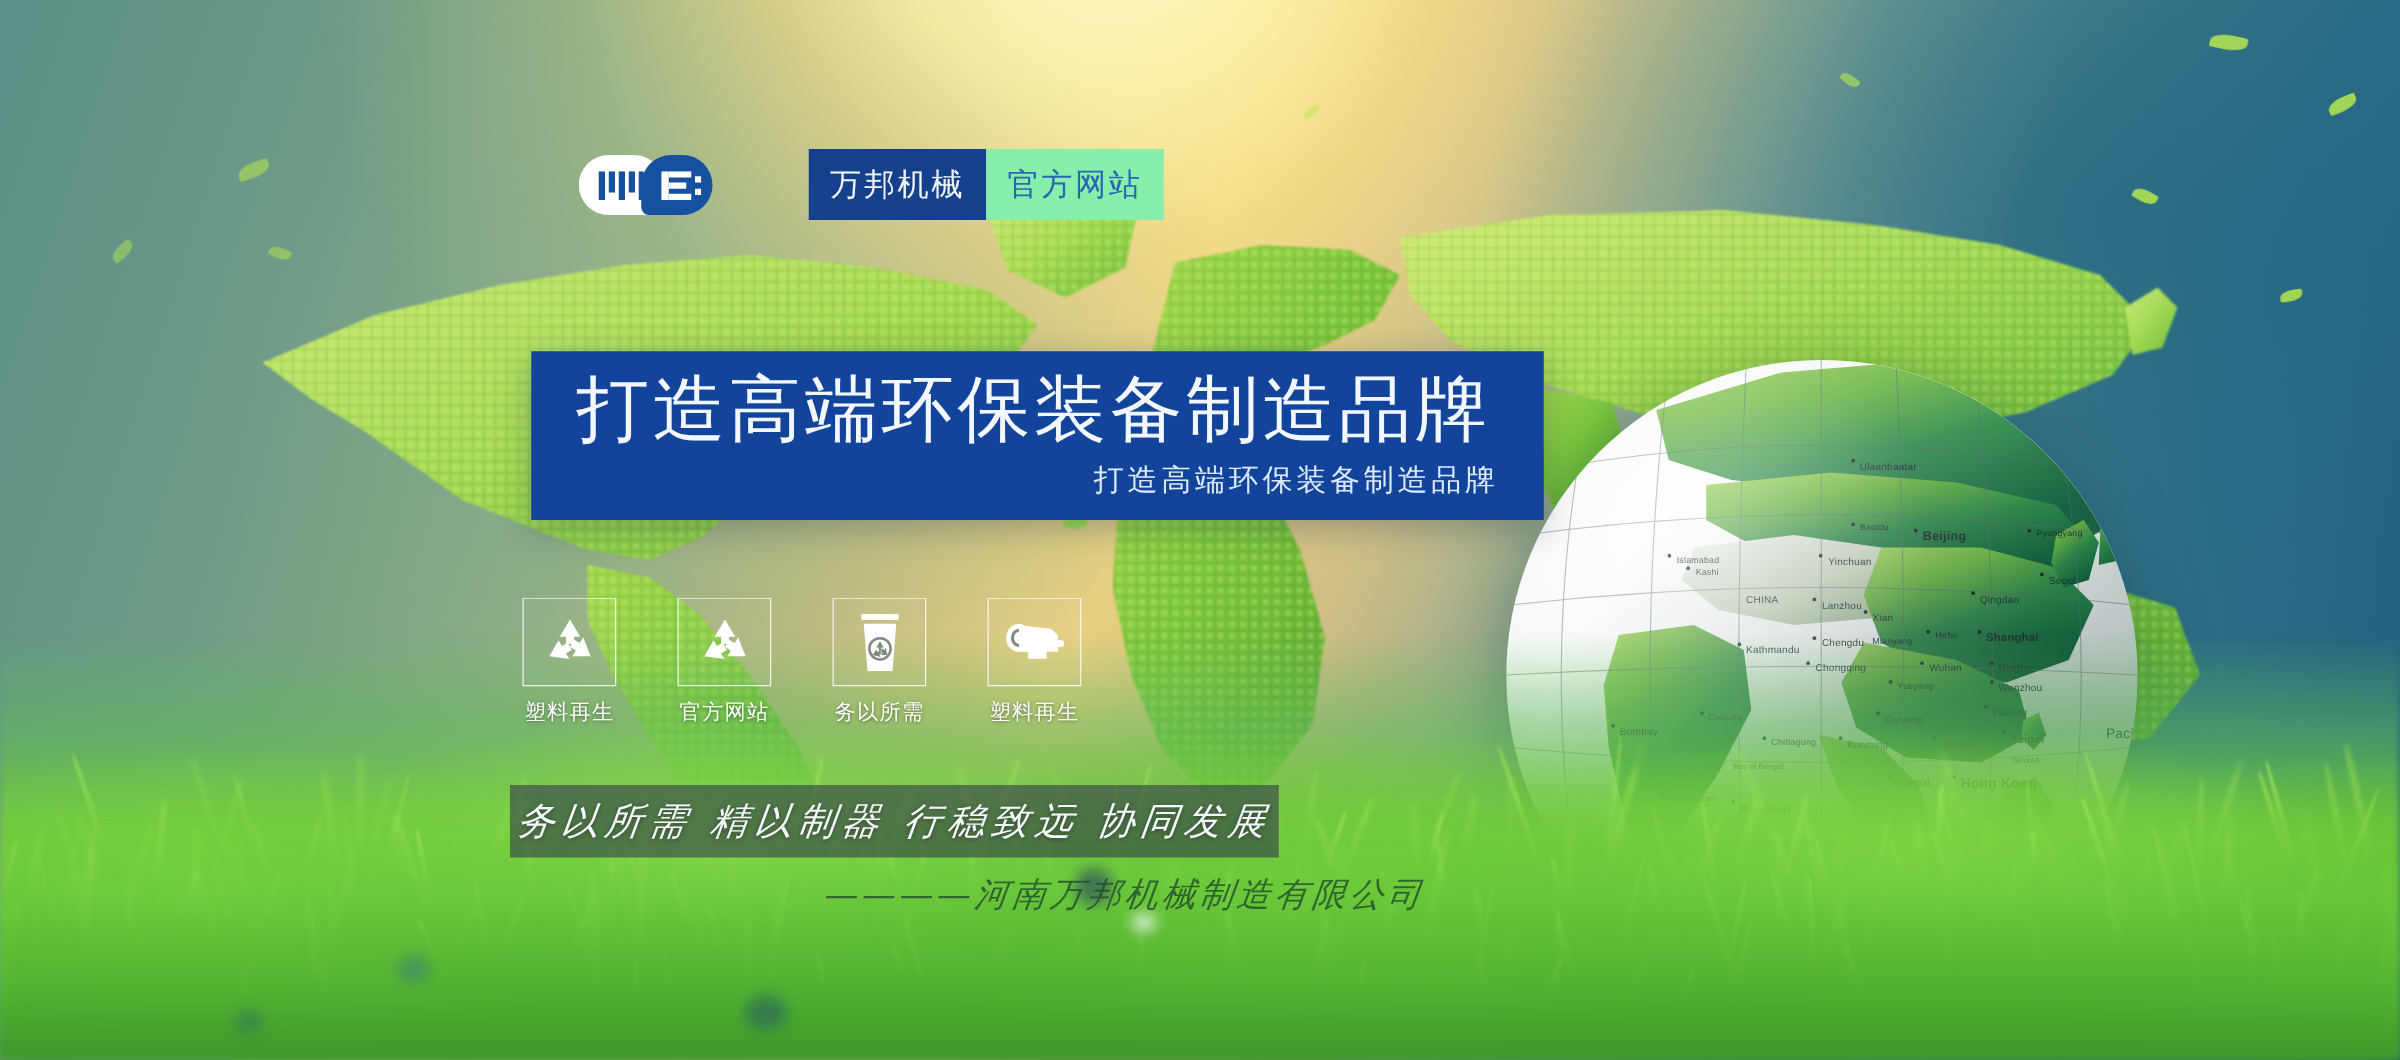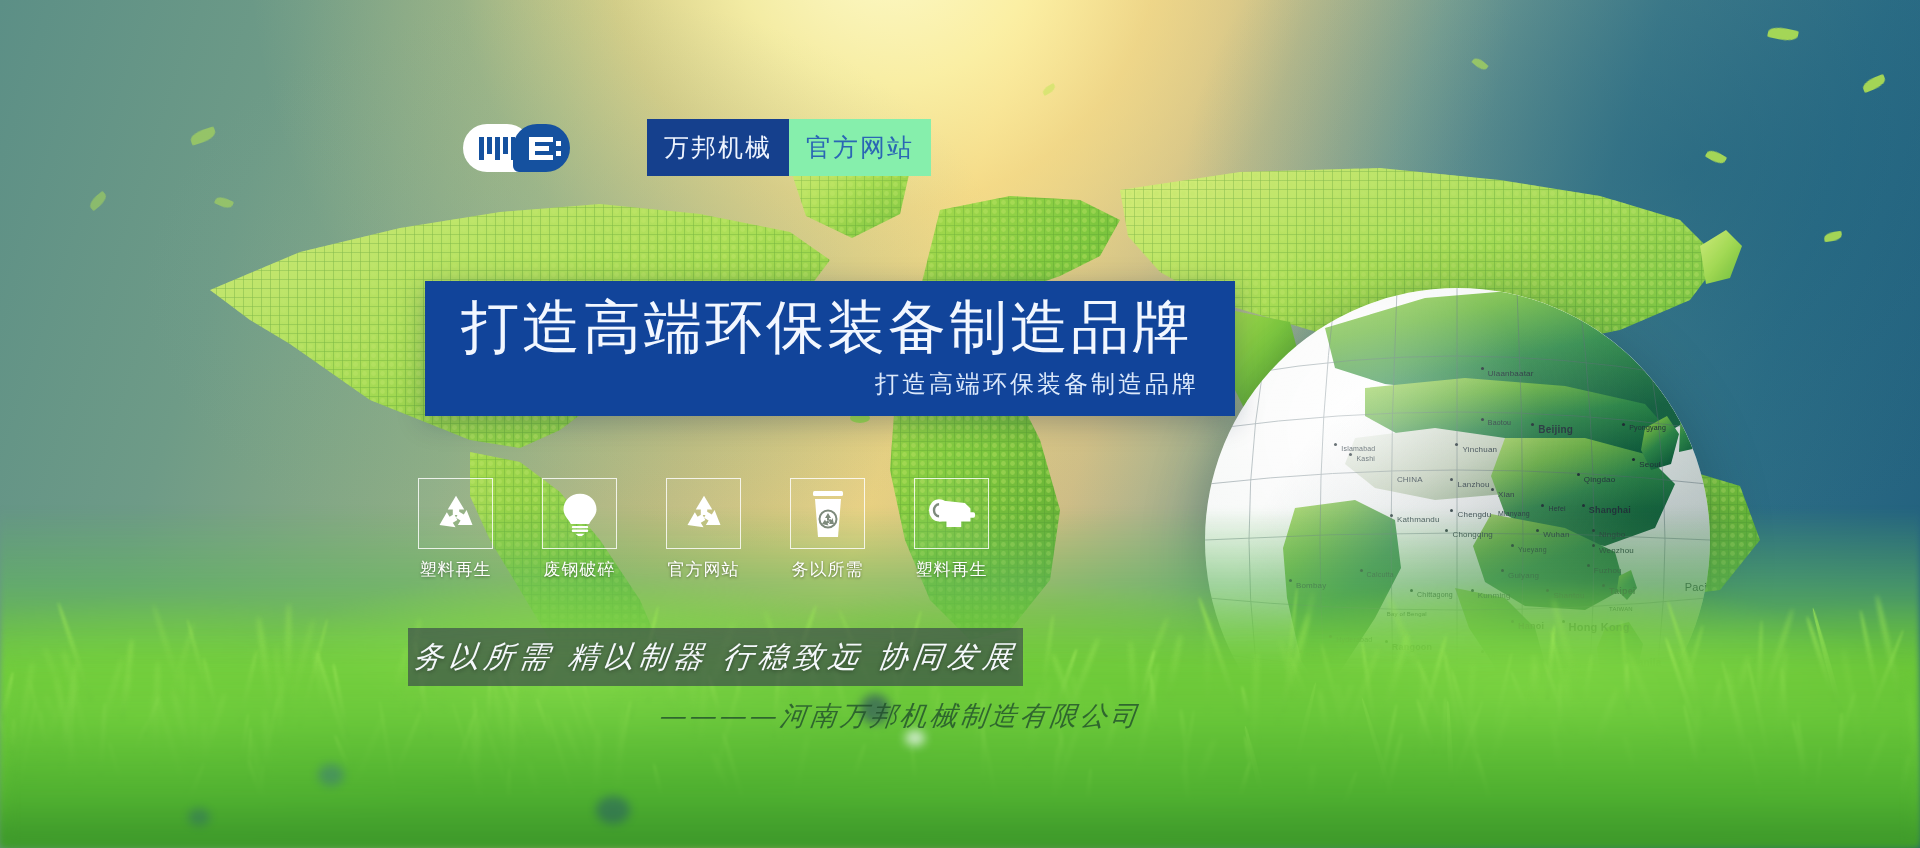"废钢破碎" div.feature { html: <div> <div> <svg> <path></path> <rect></rect> <rect></rect> <path></path> </svg> </div> <div>废钢破碎</div> </div> -> none }
